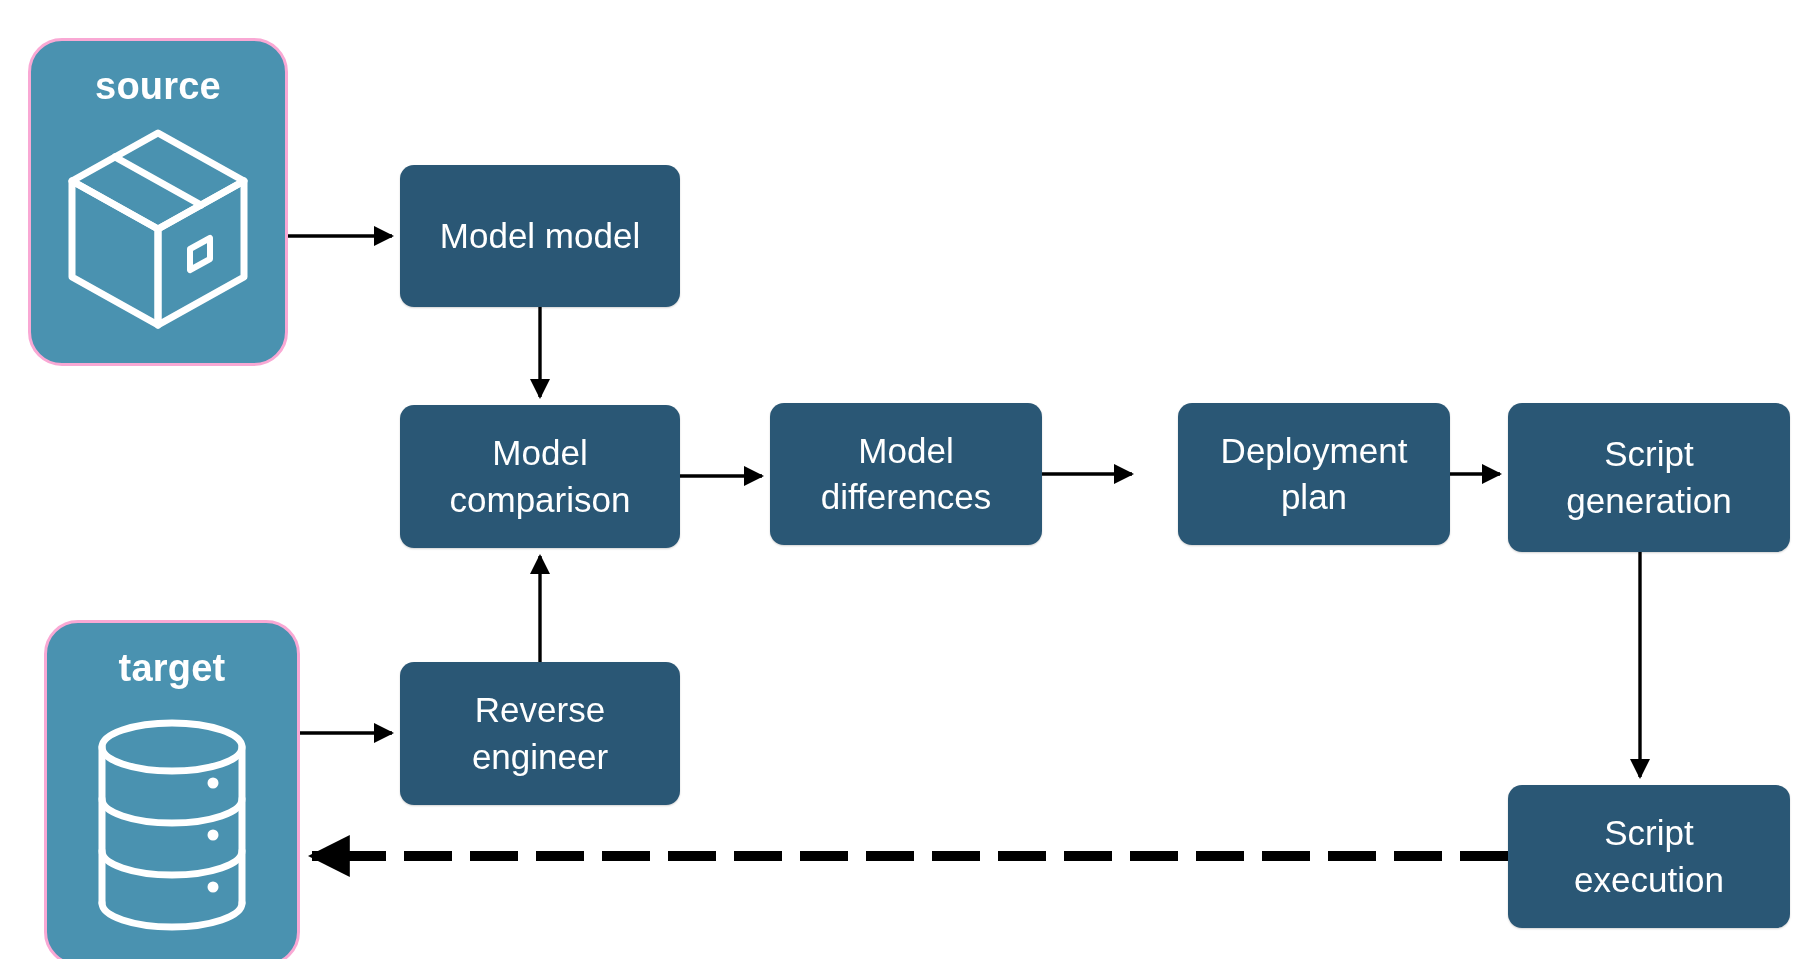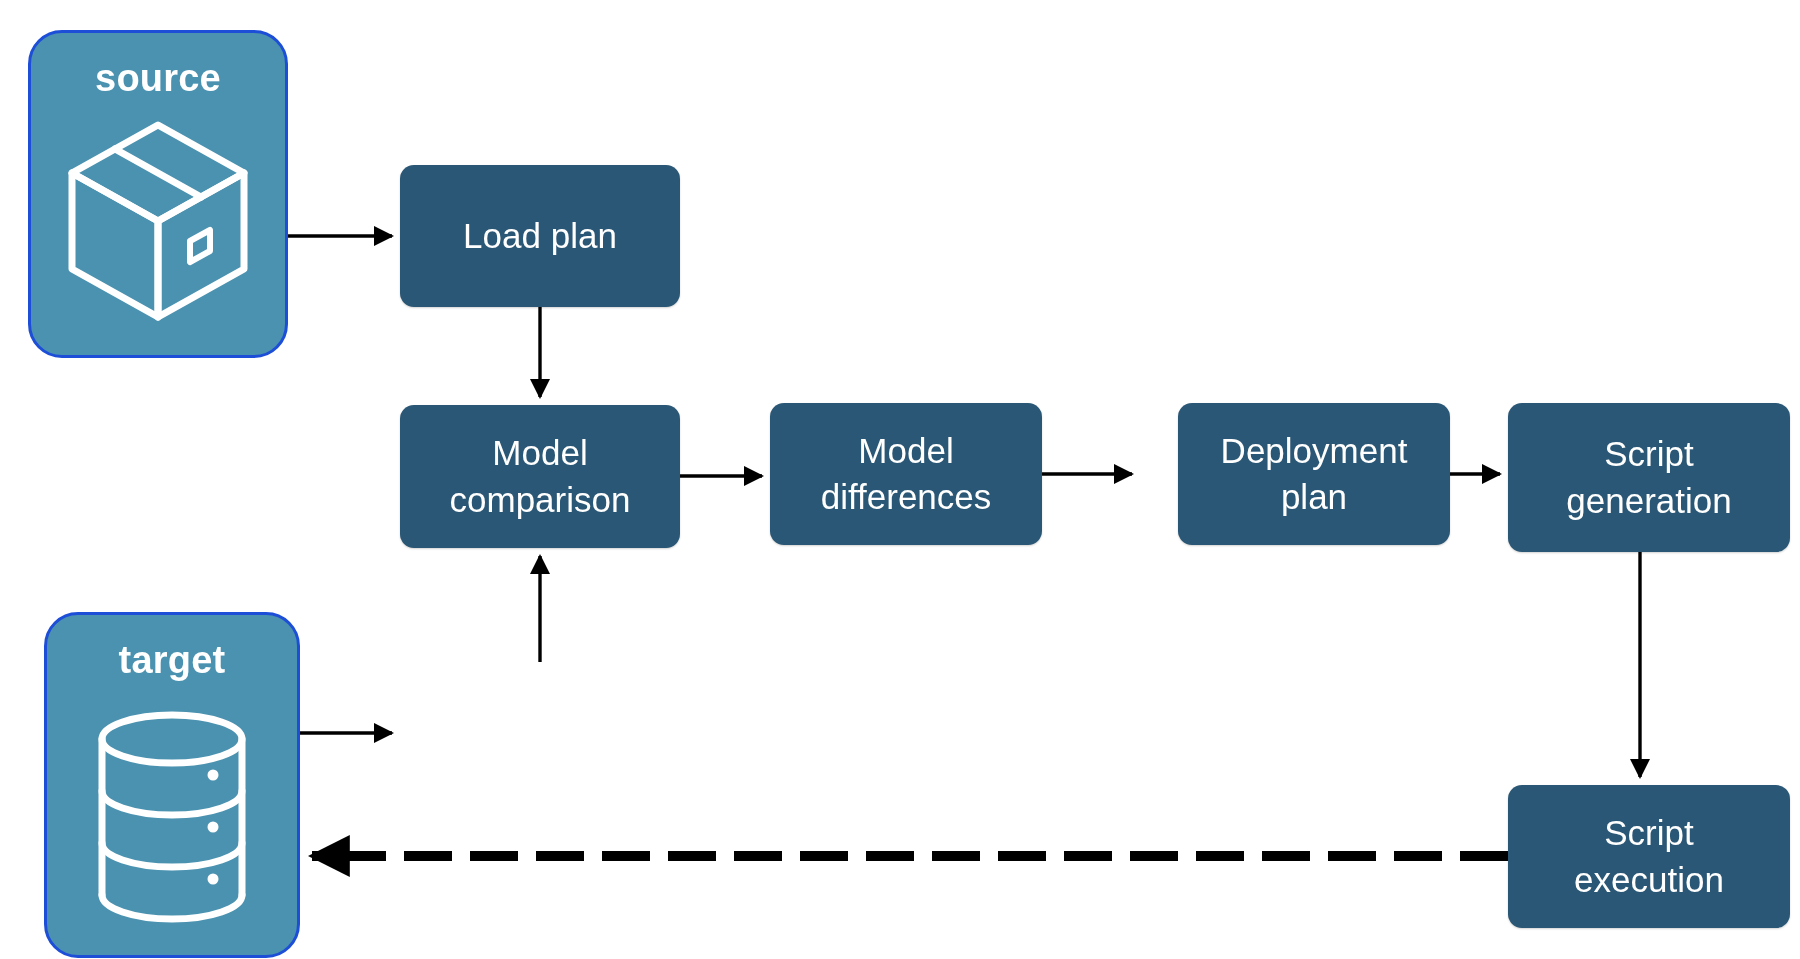"source" .endpoint { border: 3px solid #1d4ed8 -> 3px solid #f9a8d4; margin-top: none -> 8px }
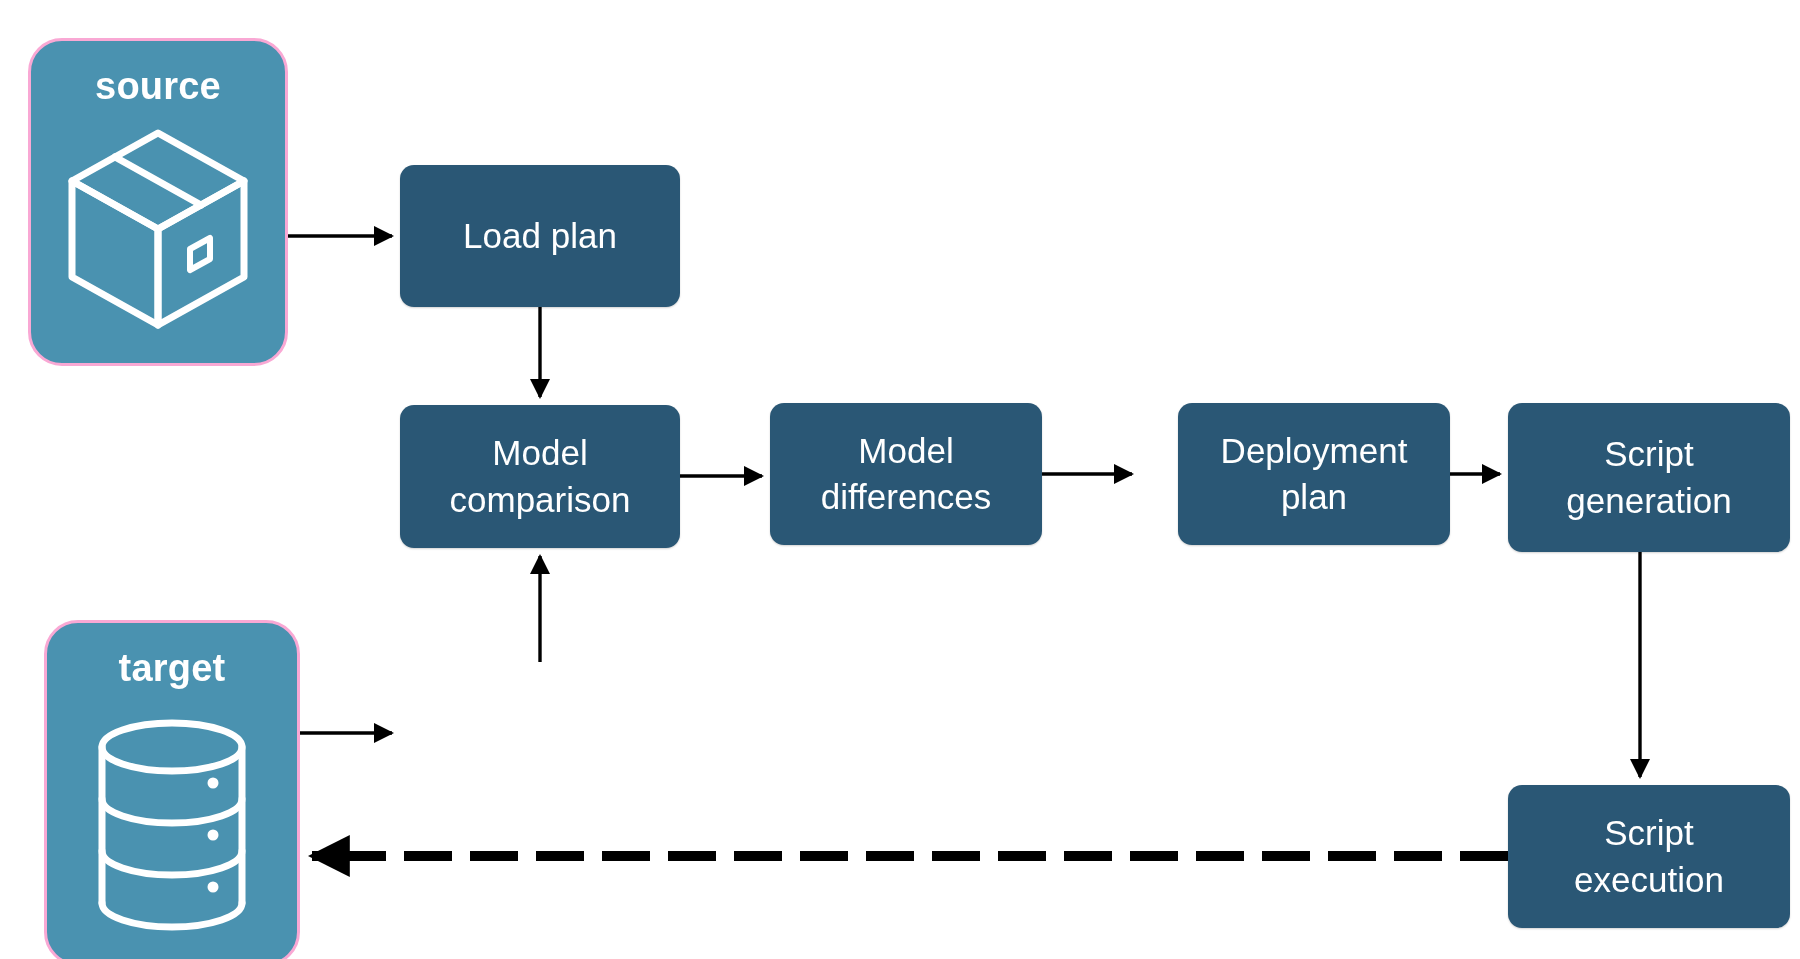"Load plan" span.plabel { text: Load plan -> Model model }
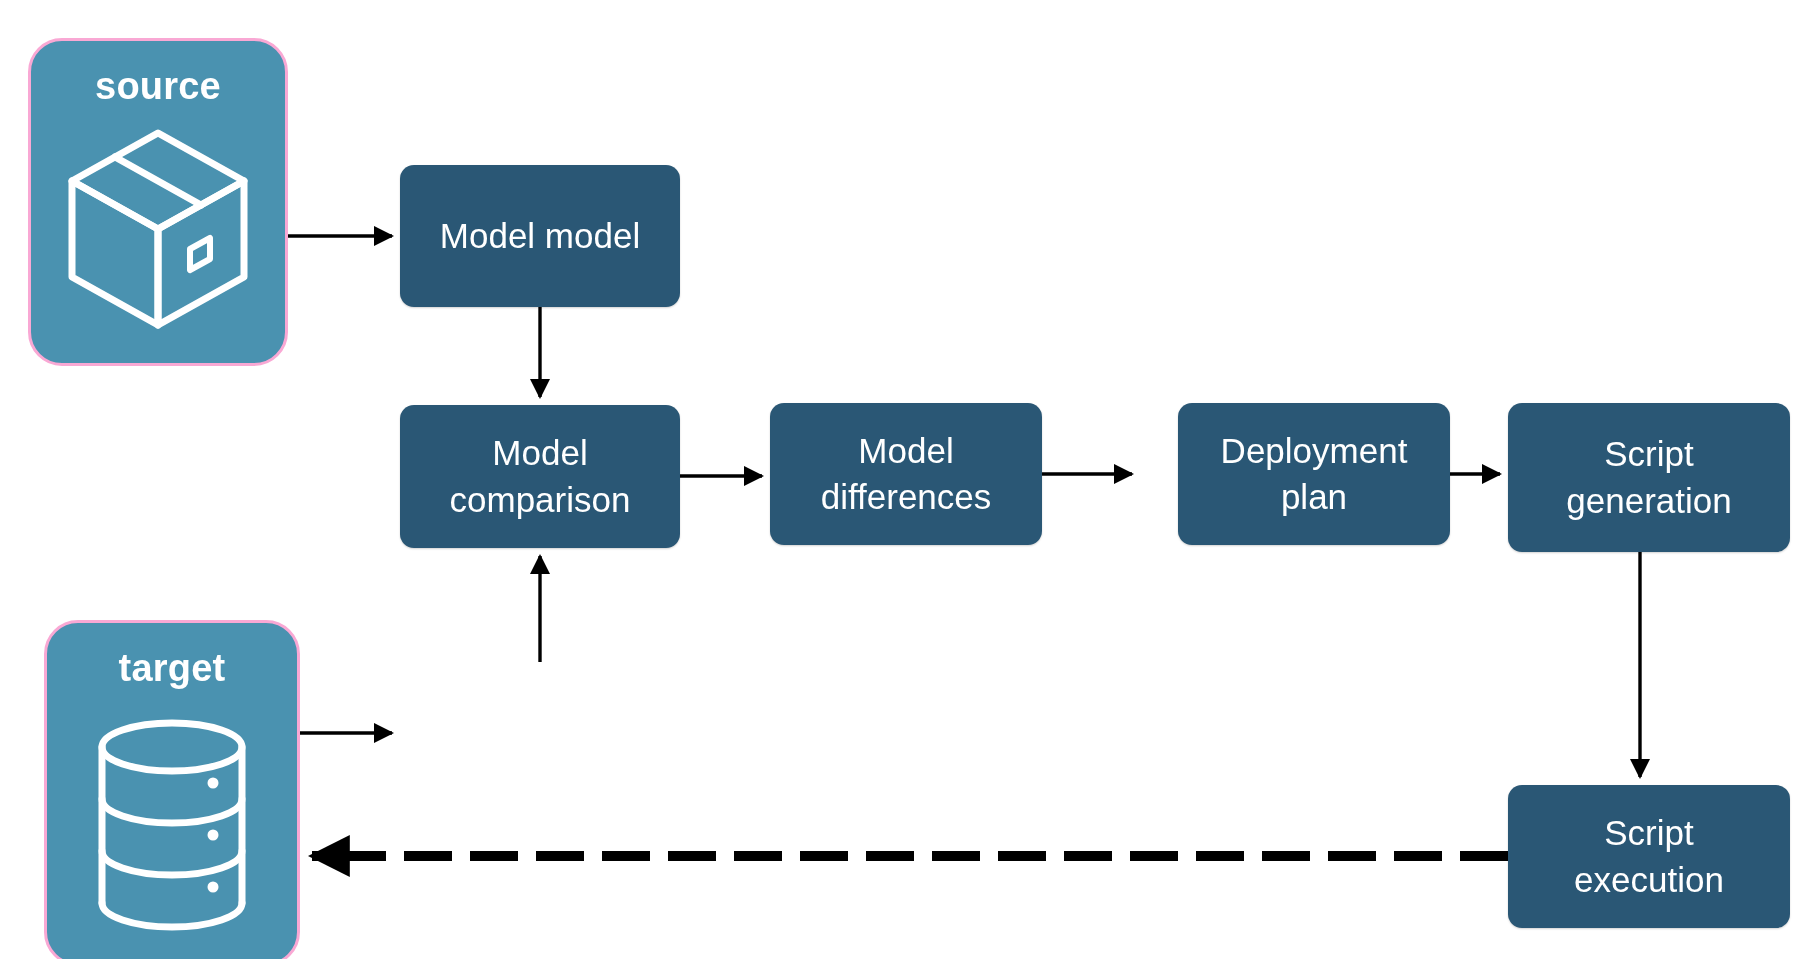"Reverse" div.pbox { html: none -> <div> <span>Reverse engineer</span> </div> }
